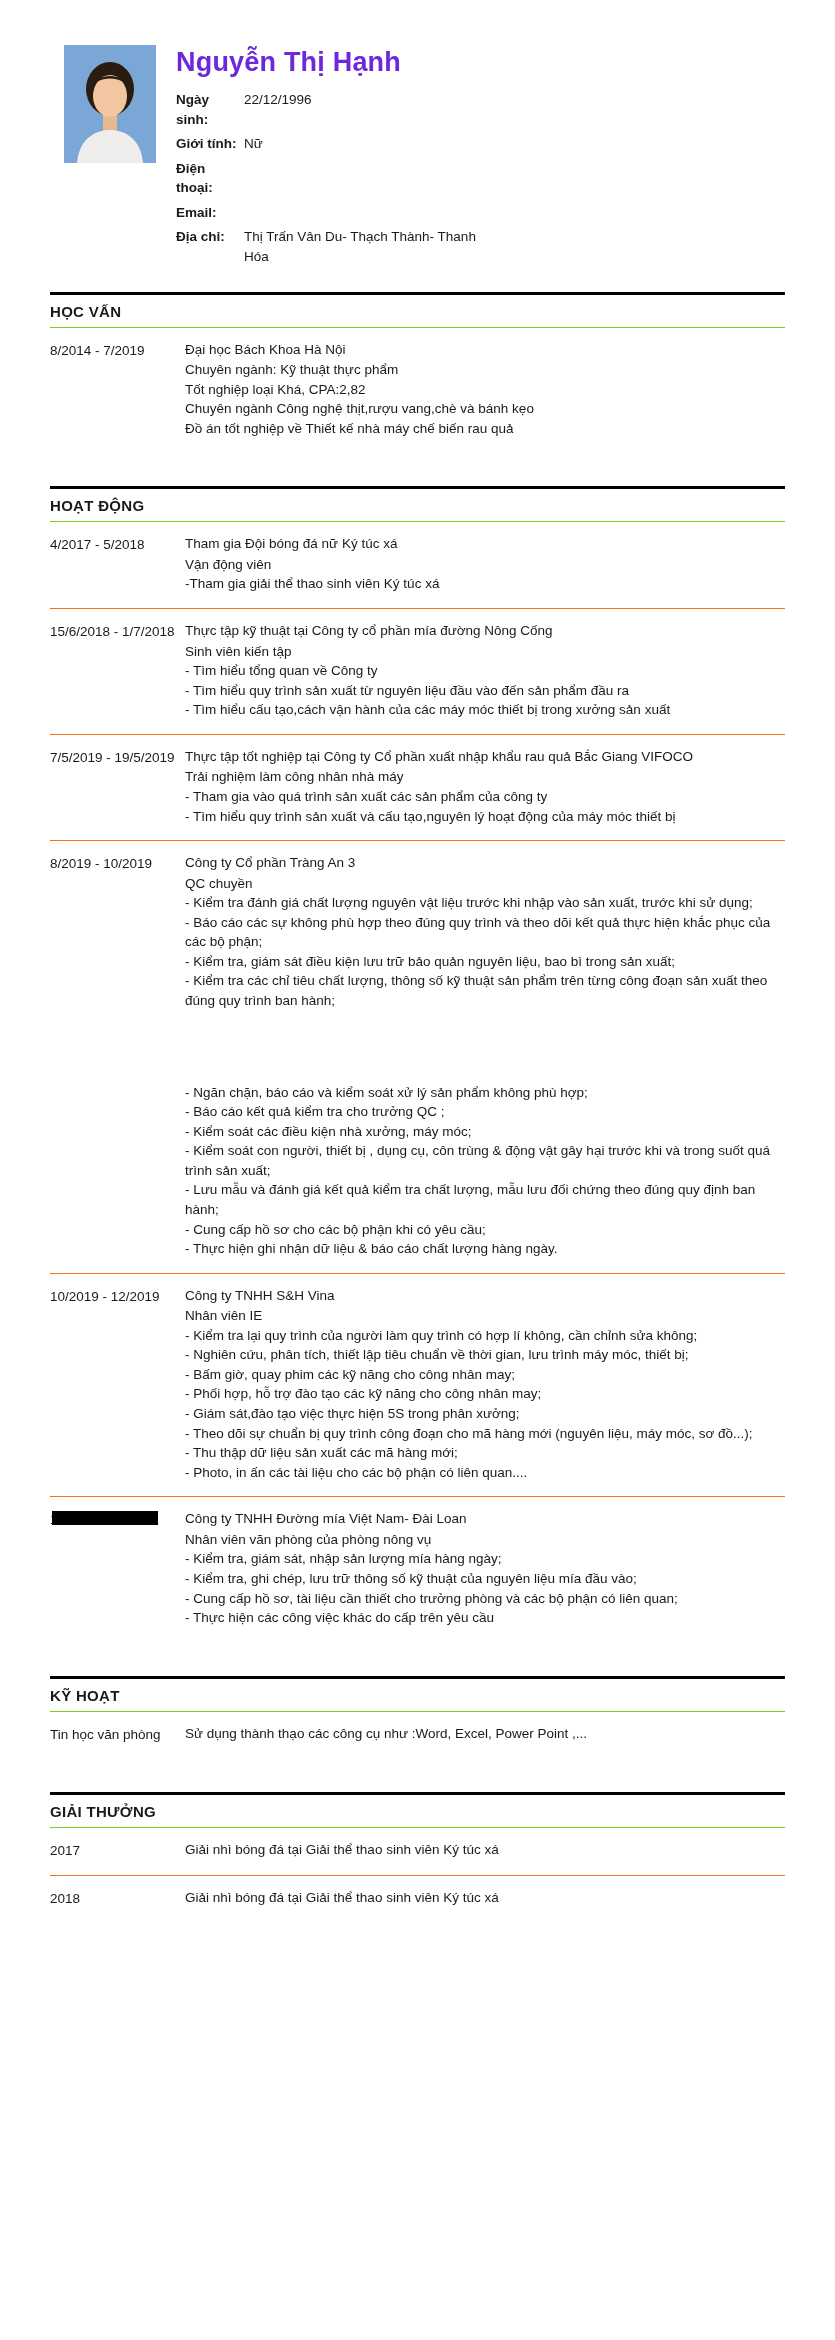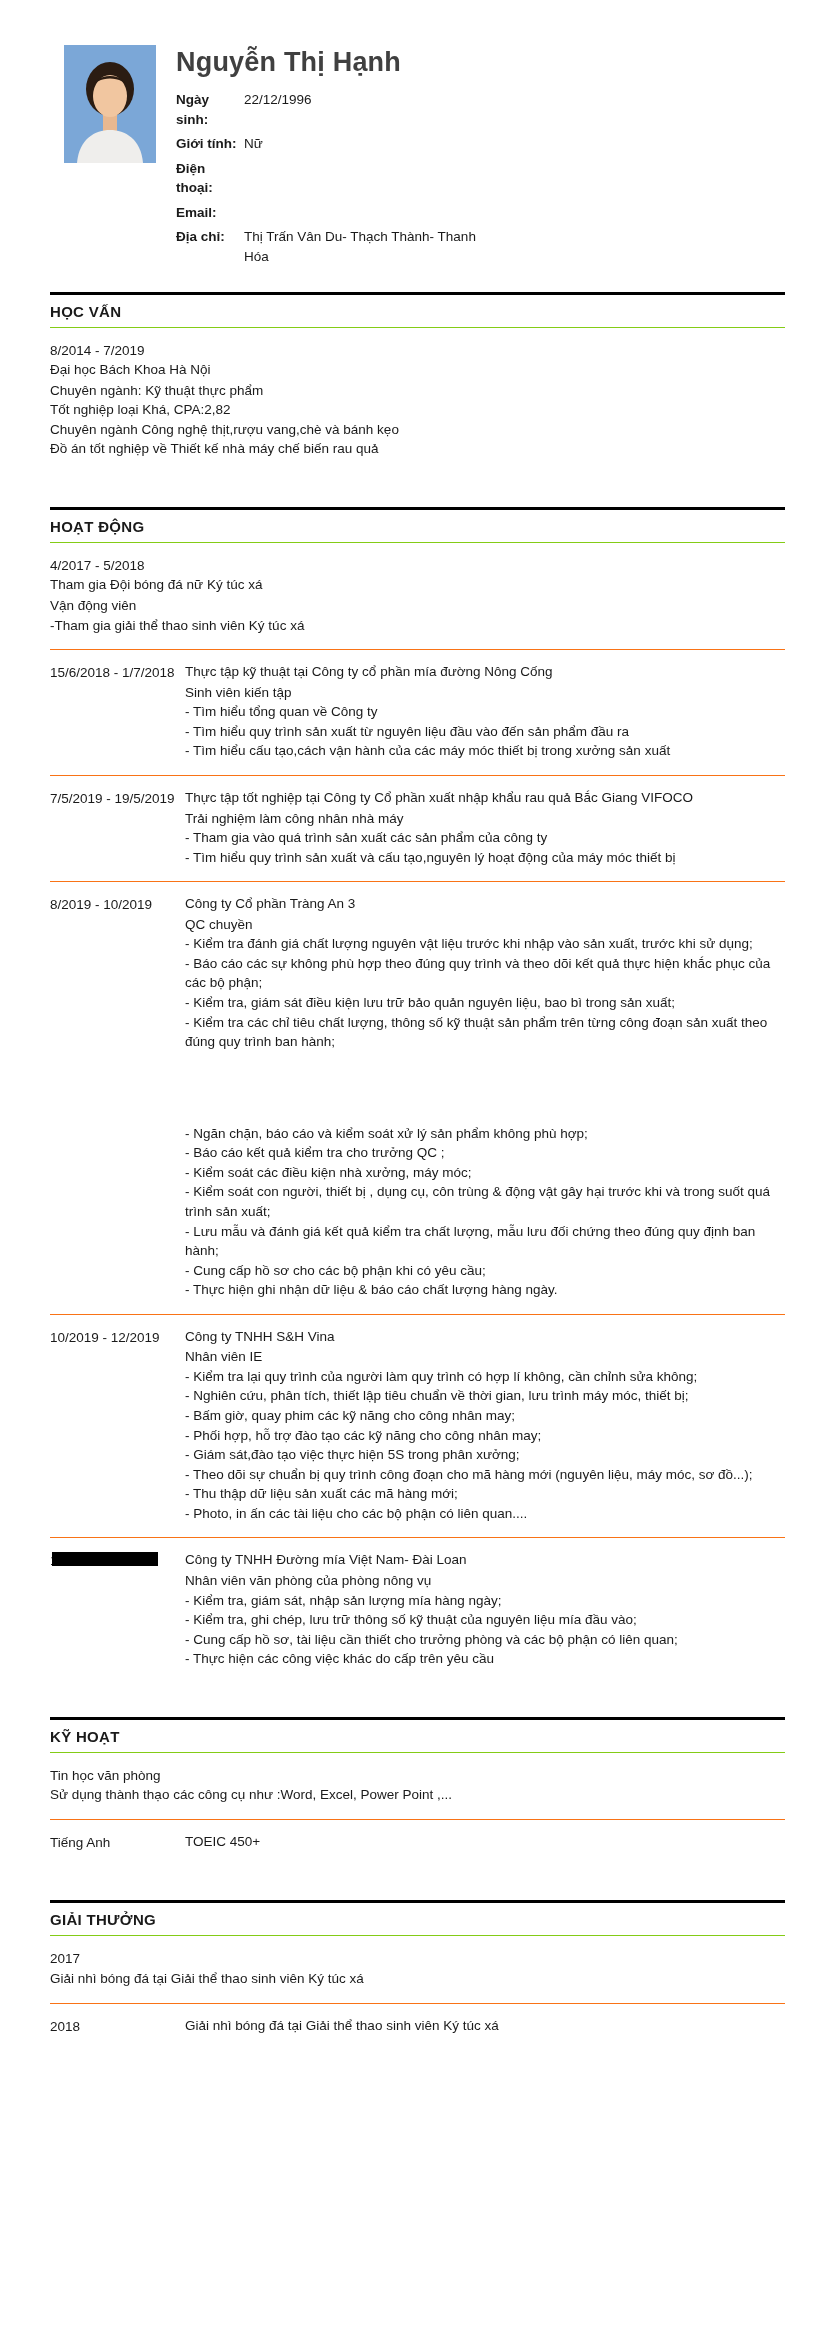"Nguyễn Thị Hạnh" h1.name { color: #404040 -> #6d28d9 }
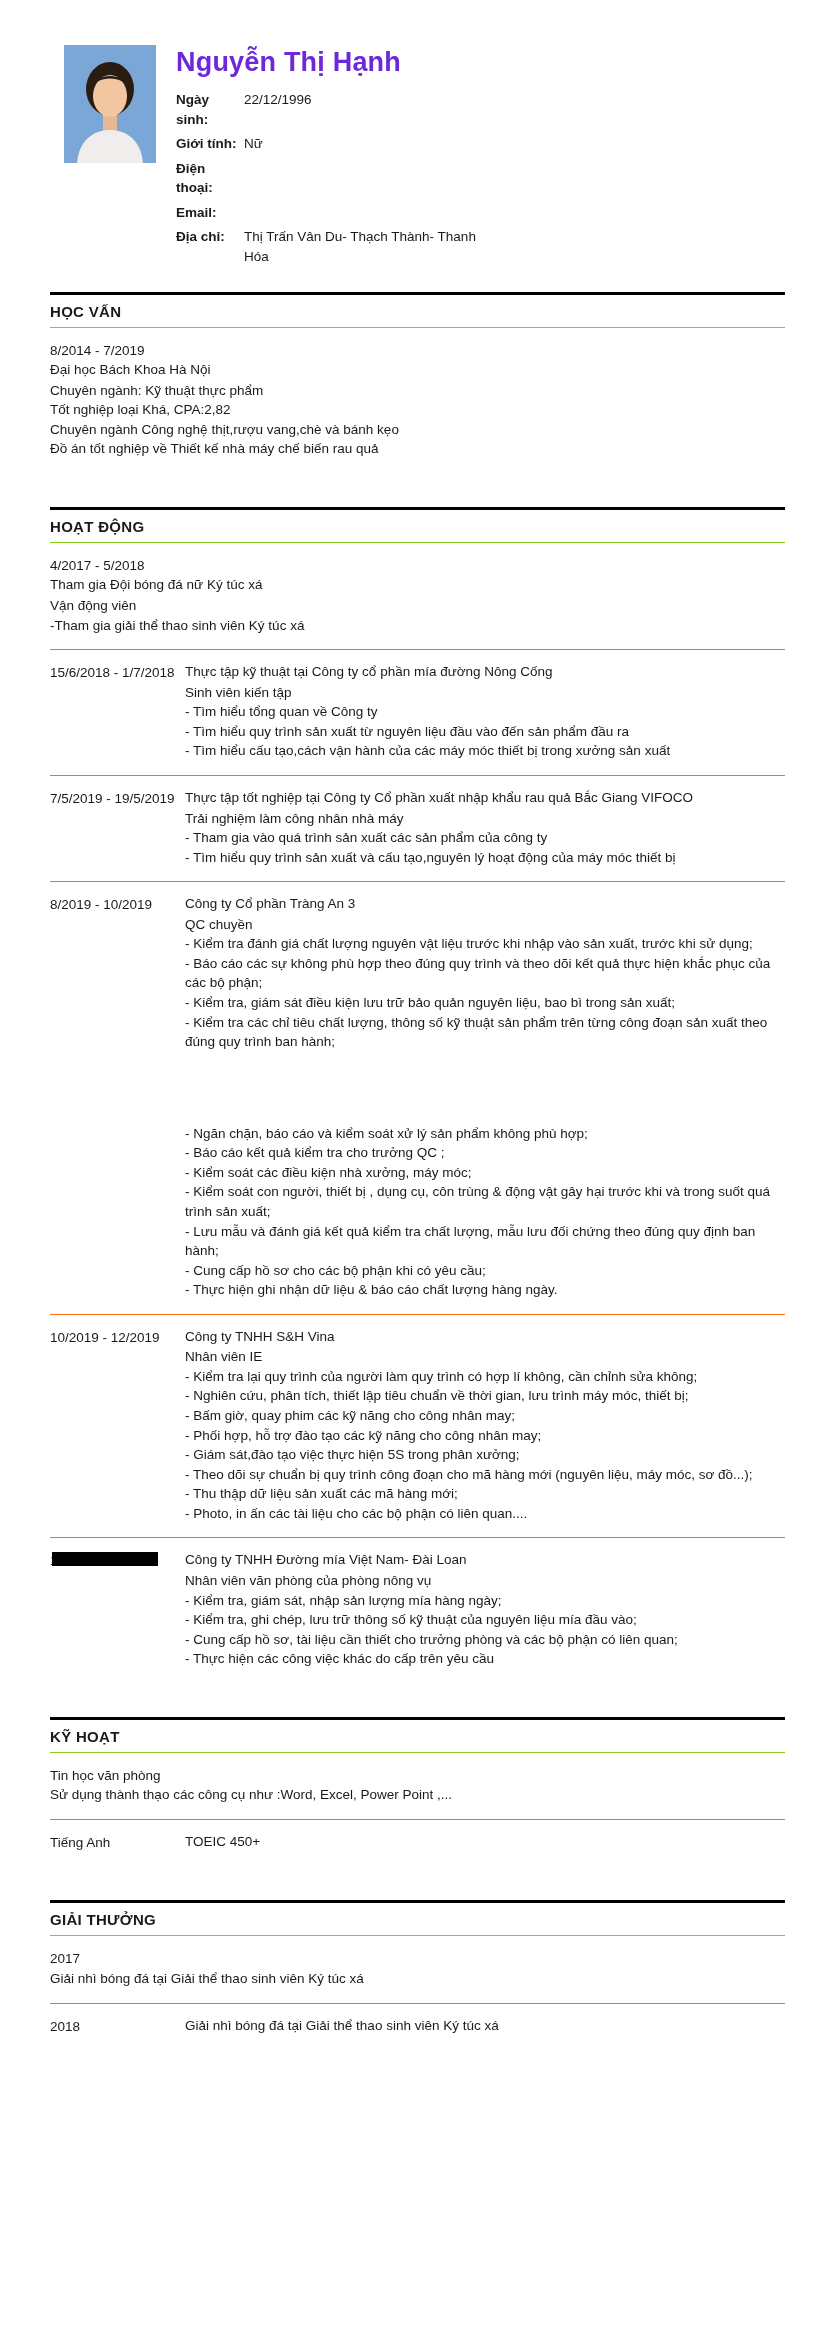"8/2014 - 7/2019" .entries .entry:first-child { flex-direction: column -> none }
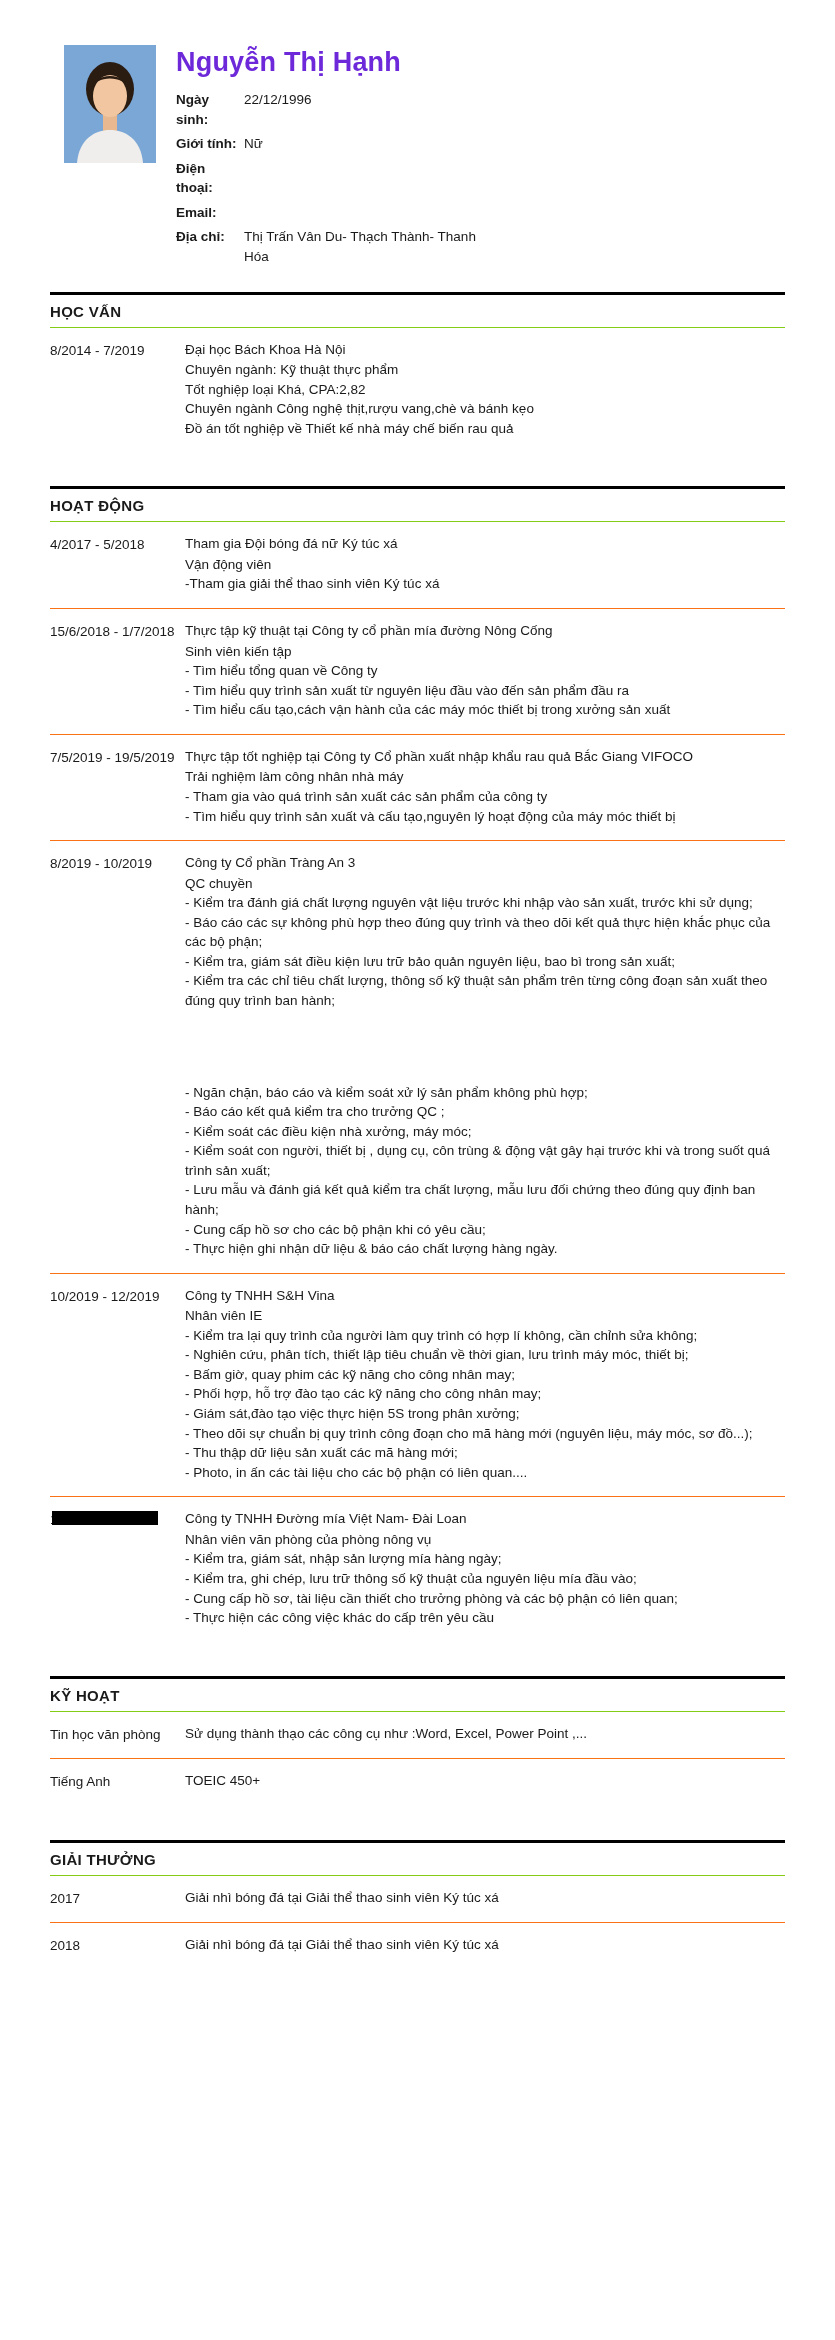"Tiếng Anh" div.entry { html: <div> <div>Tiếng Anh</div> <div> <div>TOEIC 450+</div> </div> </div> -> none }
